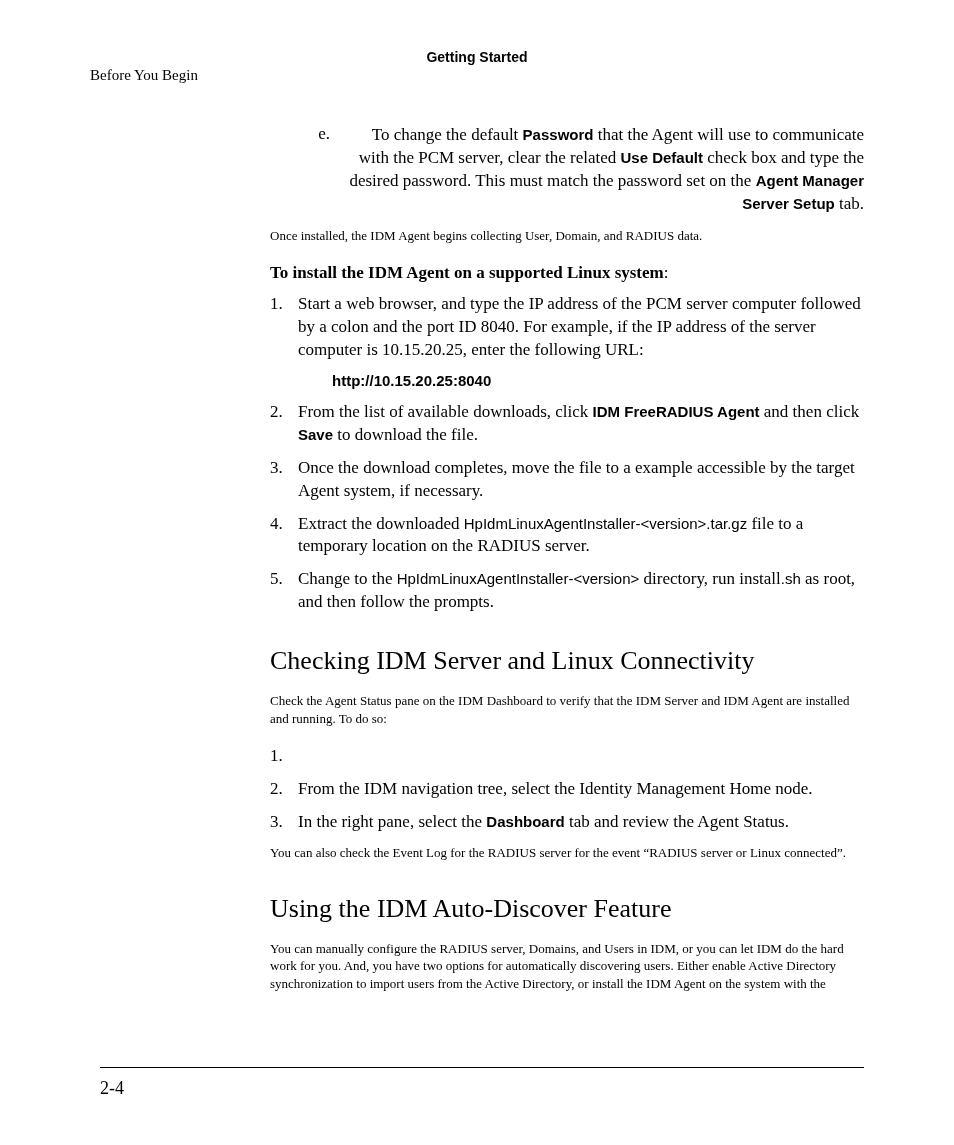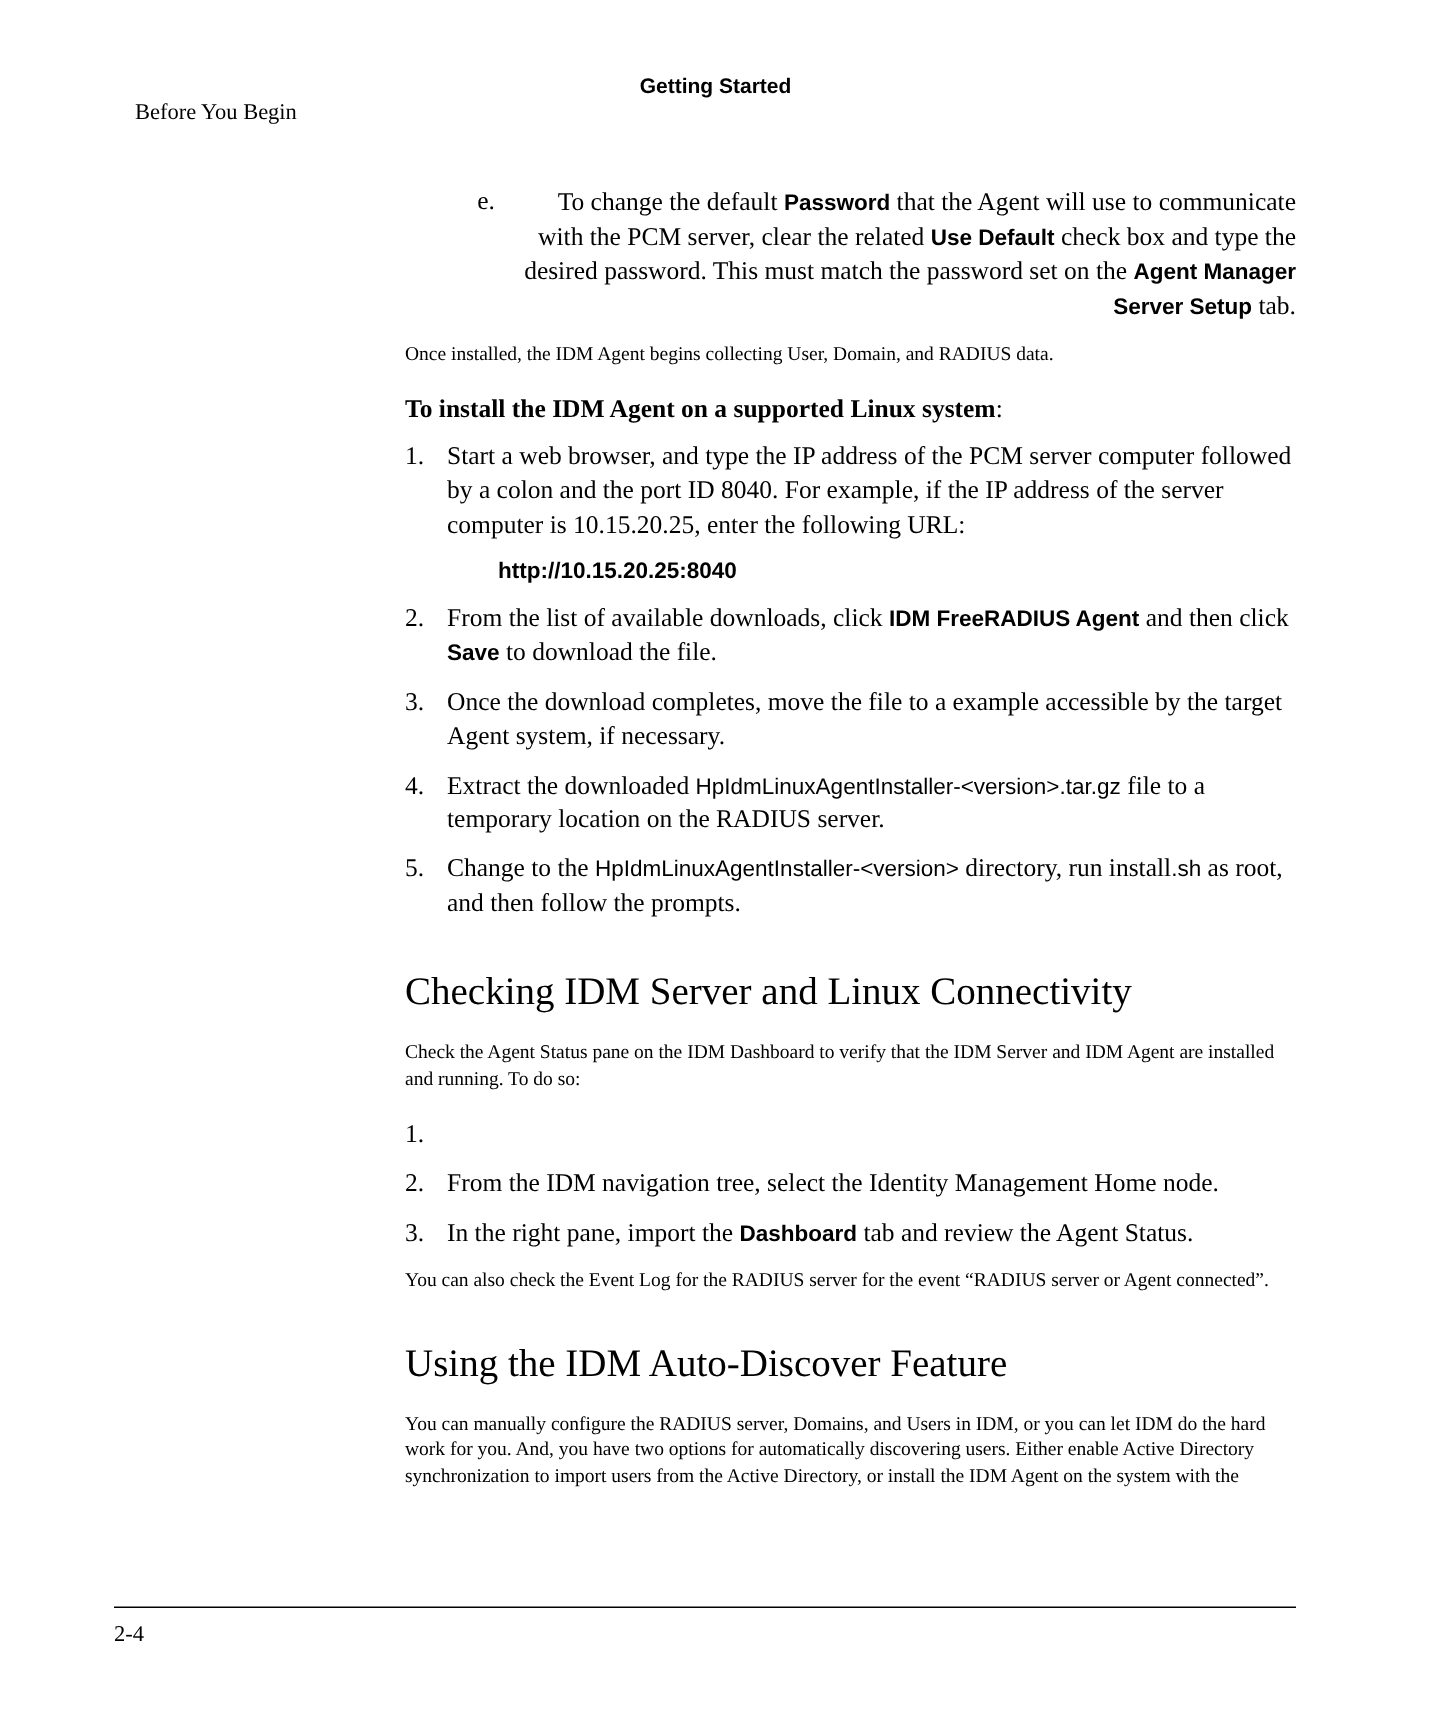"In the right pane, import" span { text: import -> select }
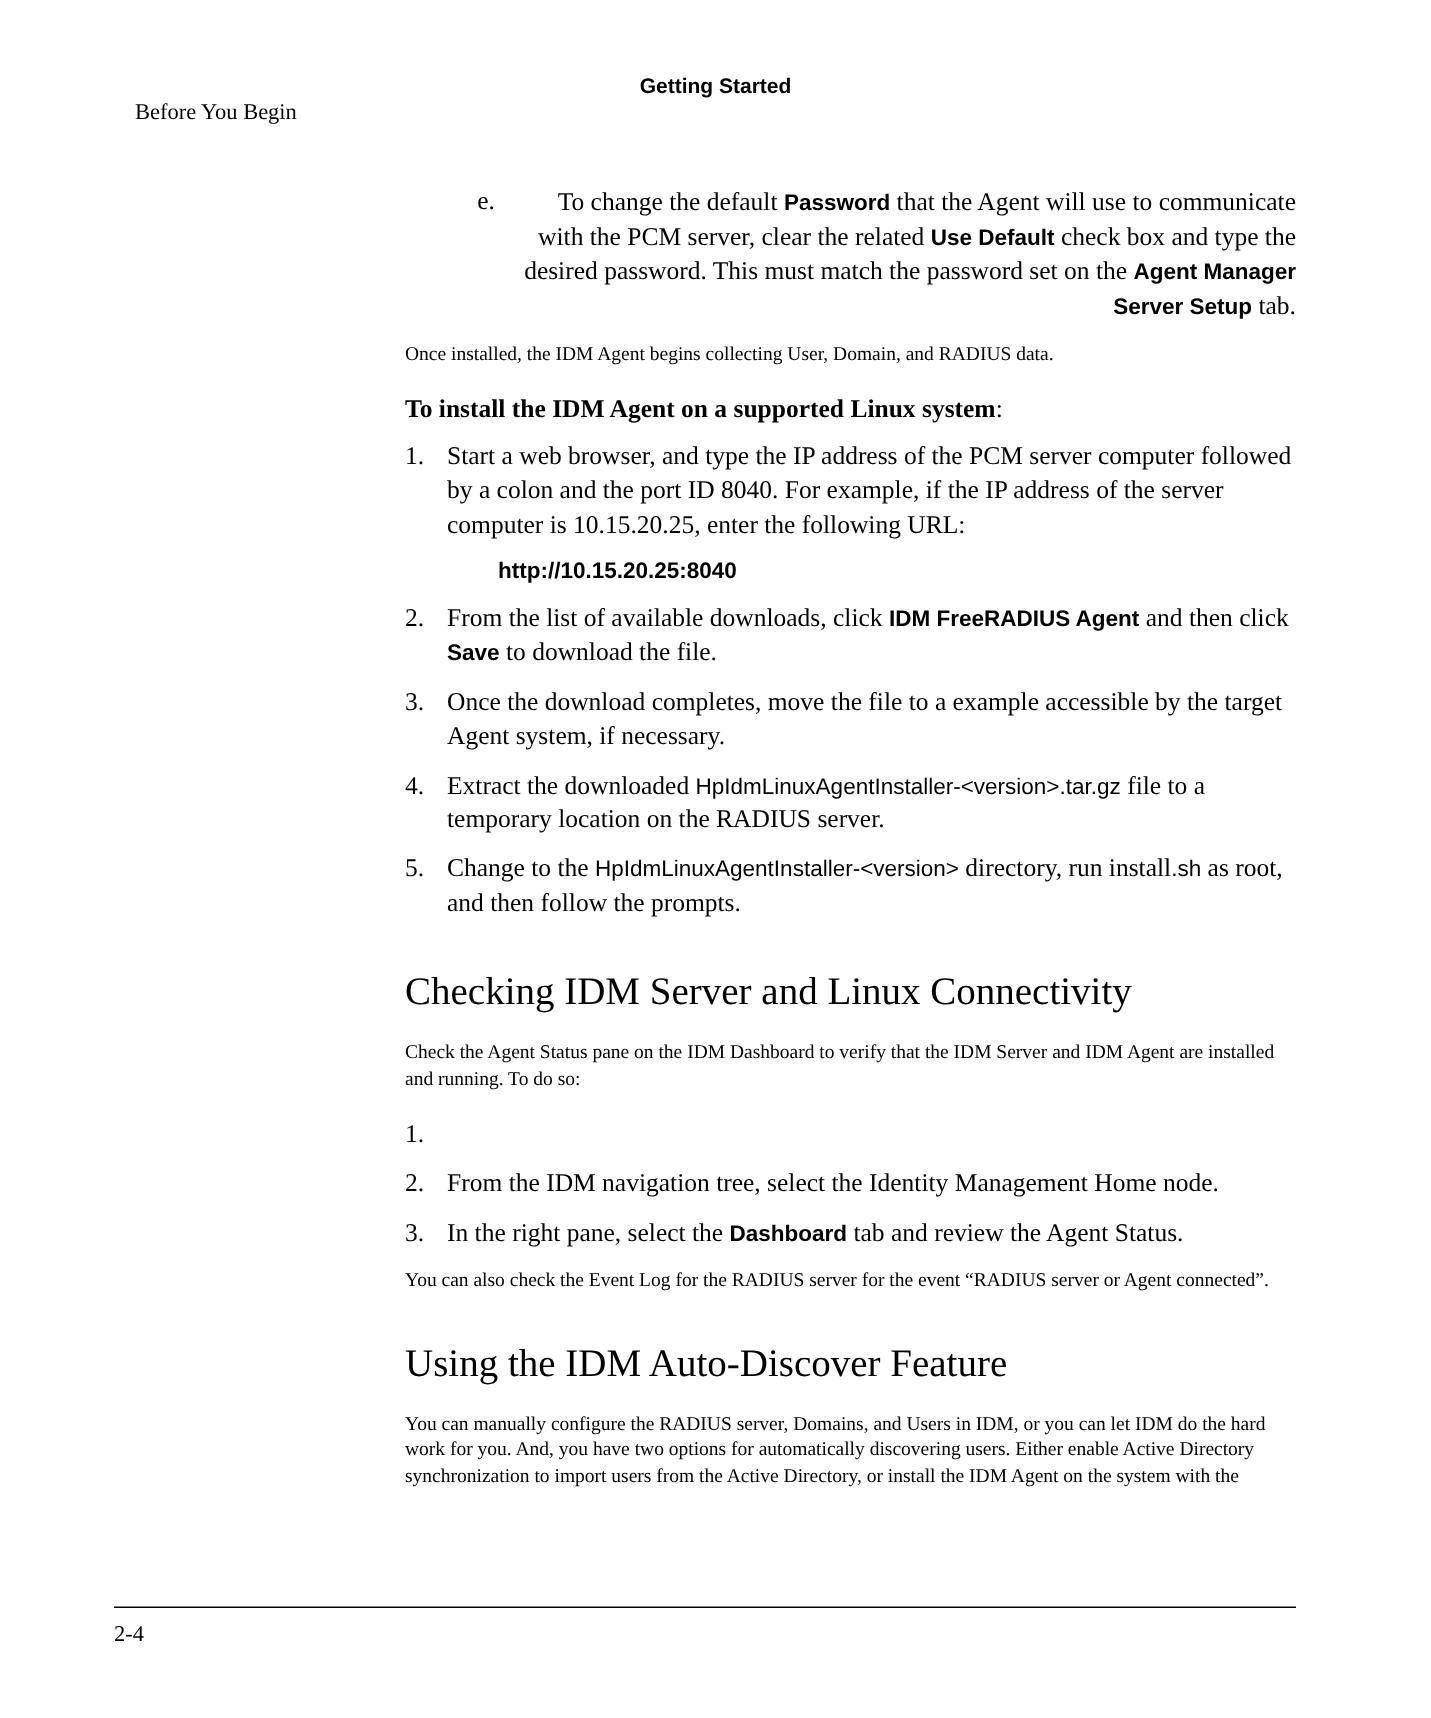"You can also check the" p.para { text: Agent -> Linux }
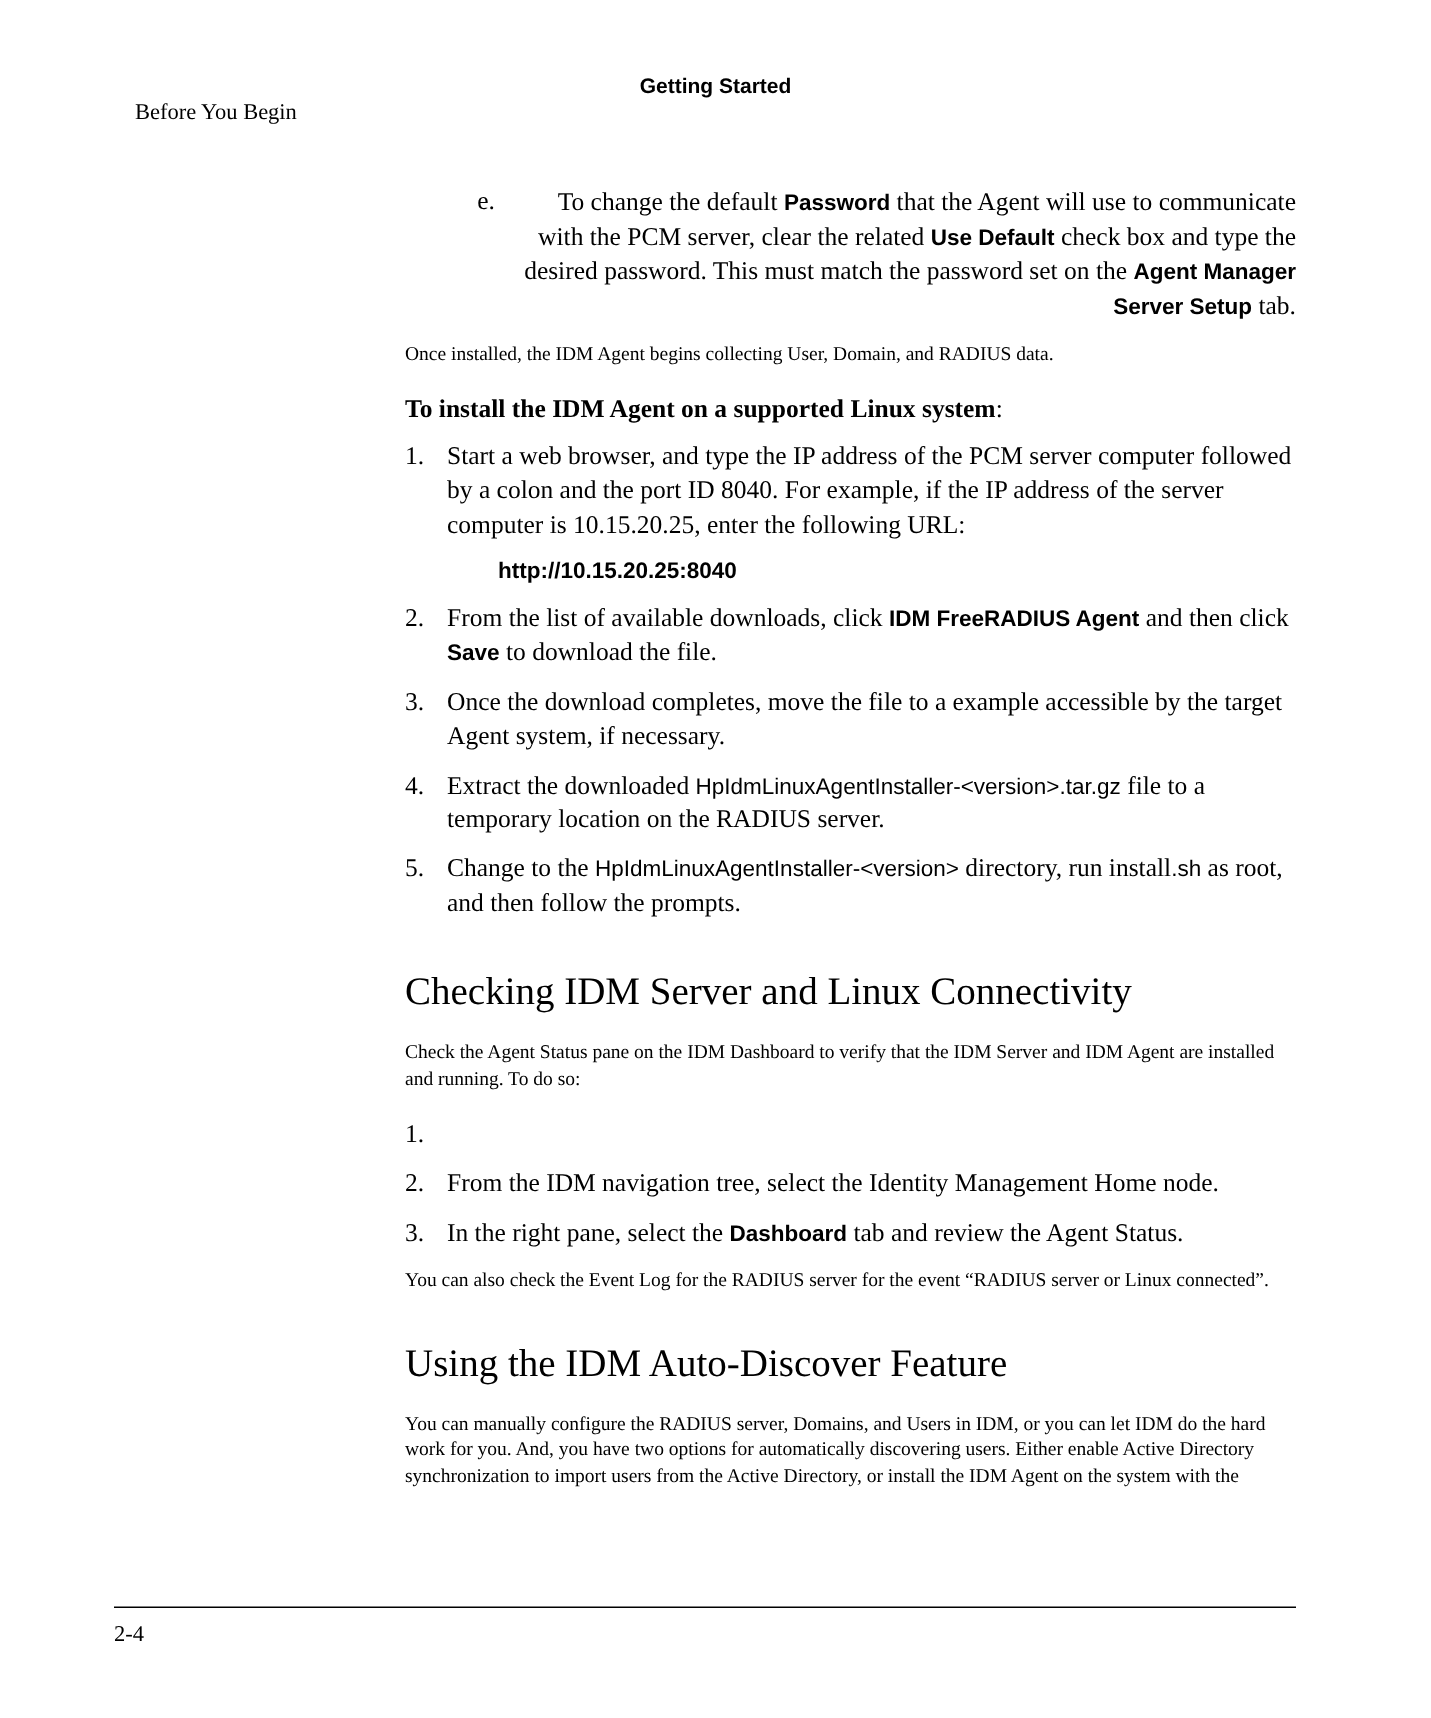"2-4" .footer { font-size: 15px -> 18px; left: 76px -> 100px }
